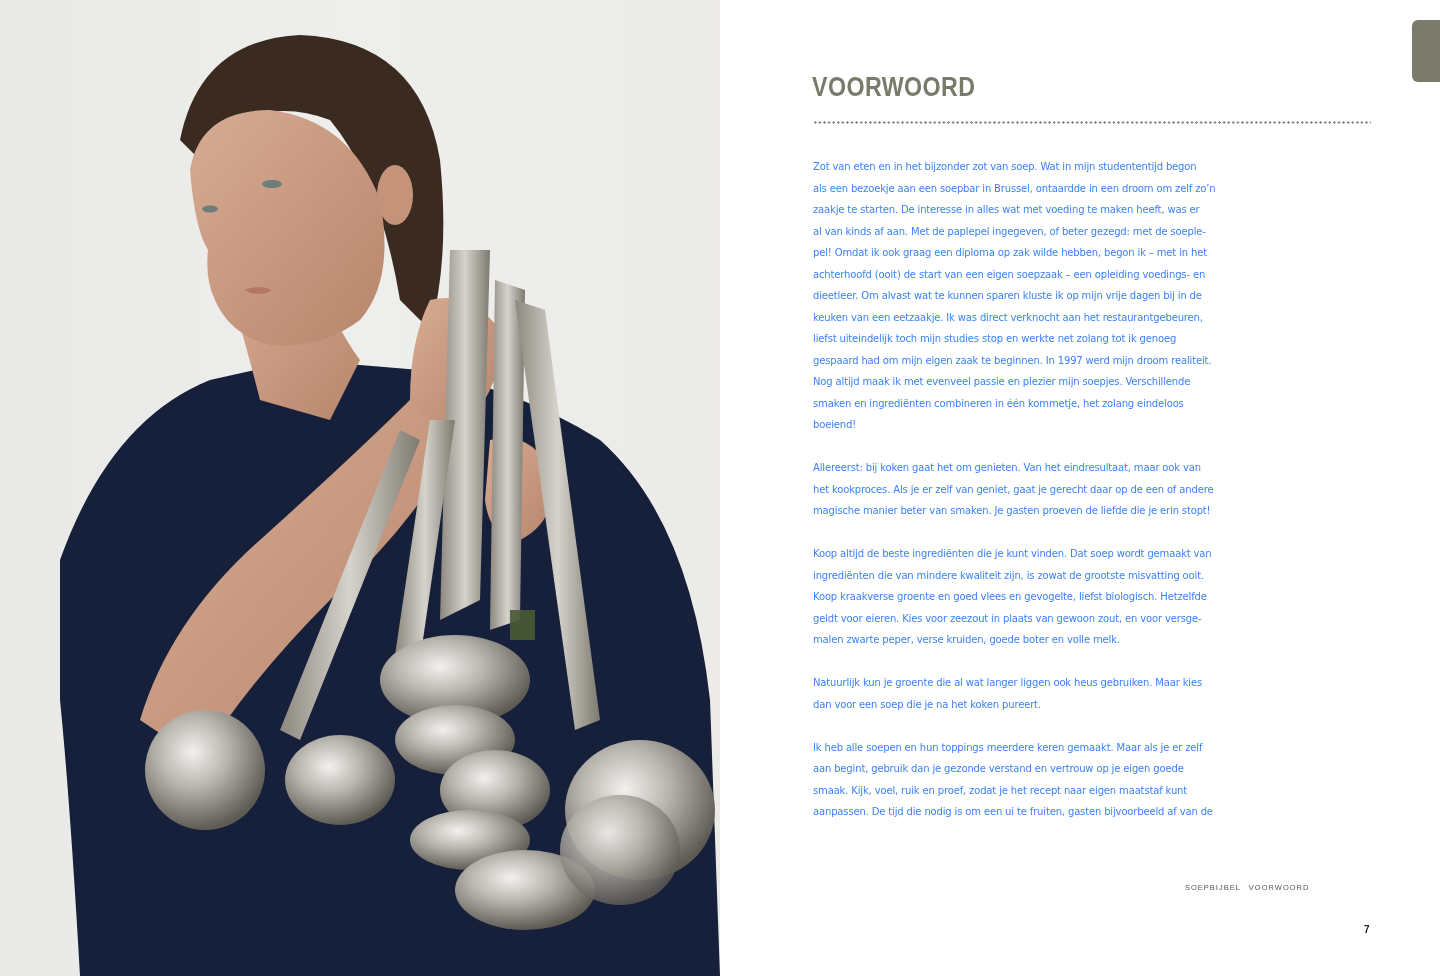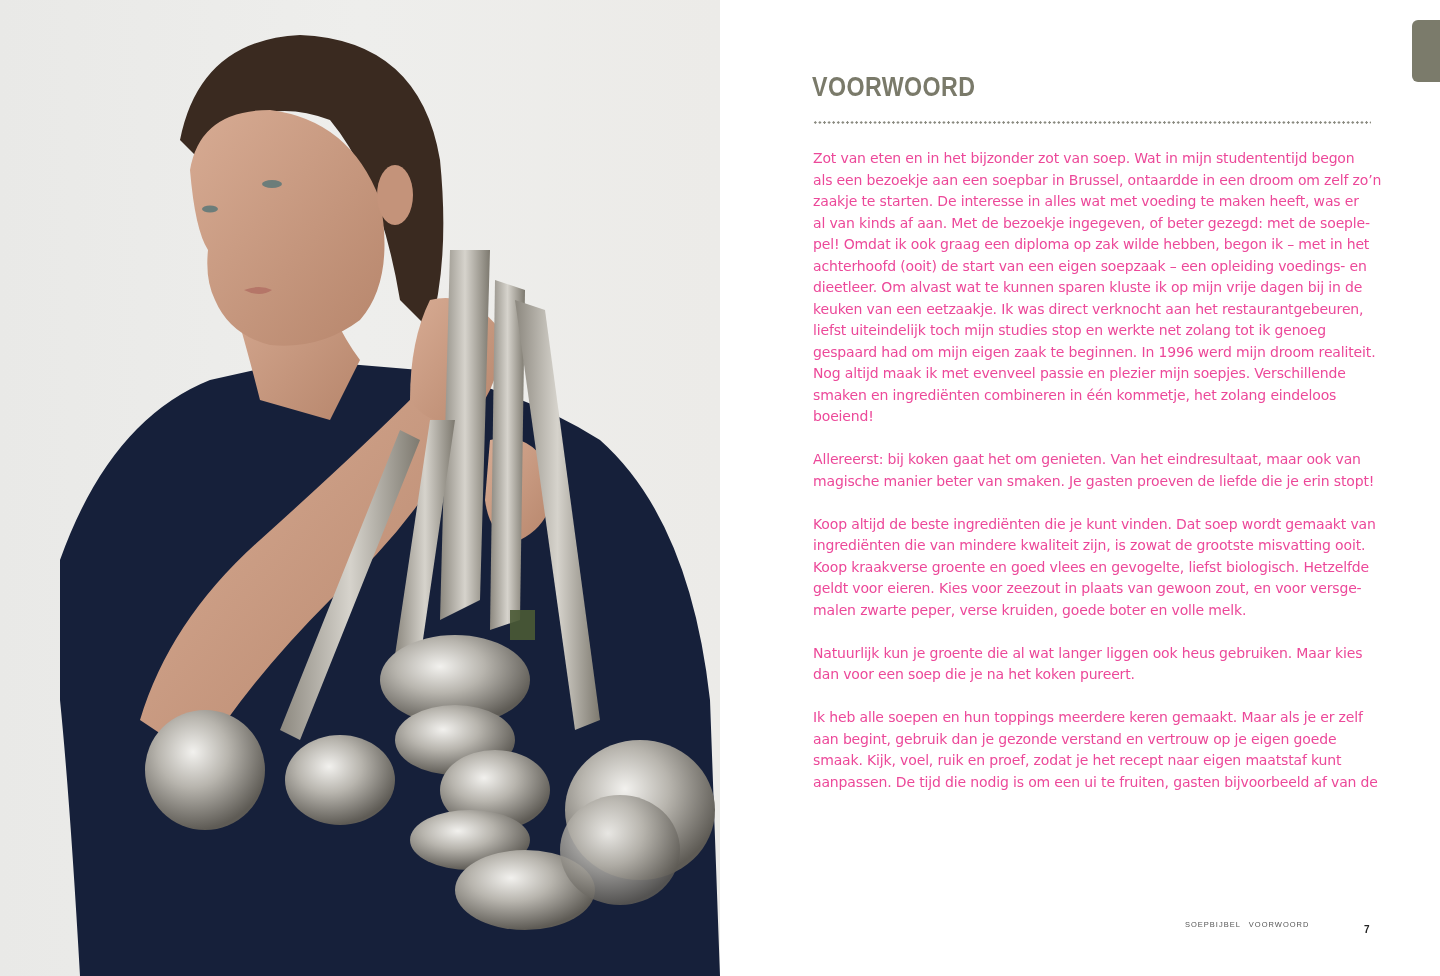"Zot van eten en in" .body-text { color: #ec4899 -> #3b82f6; font-size: 14px -> 10px; top: 148px -> 156px }
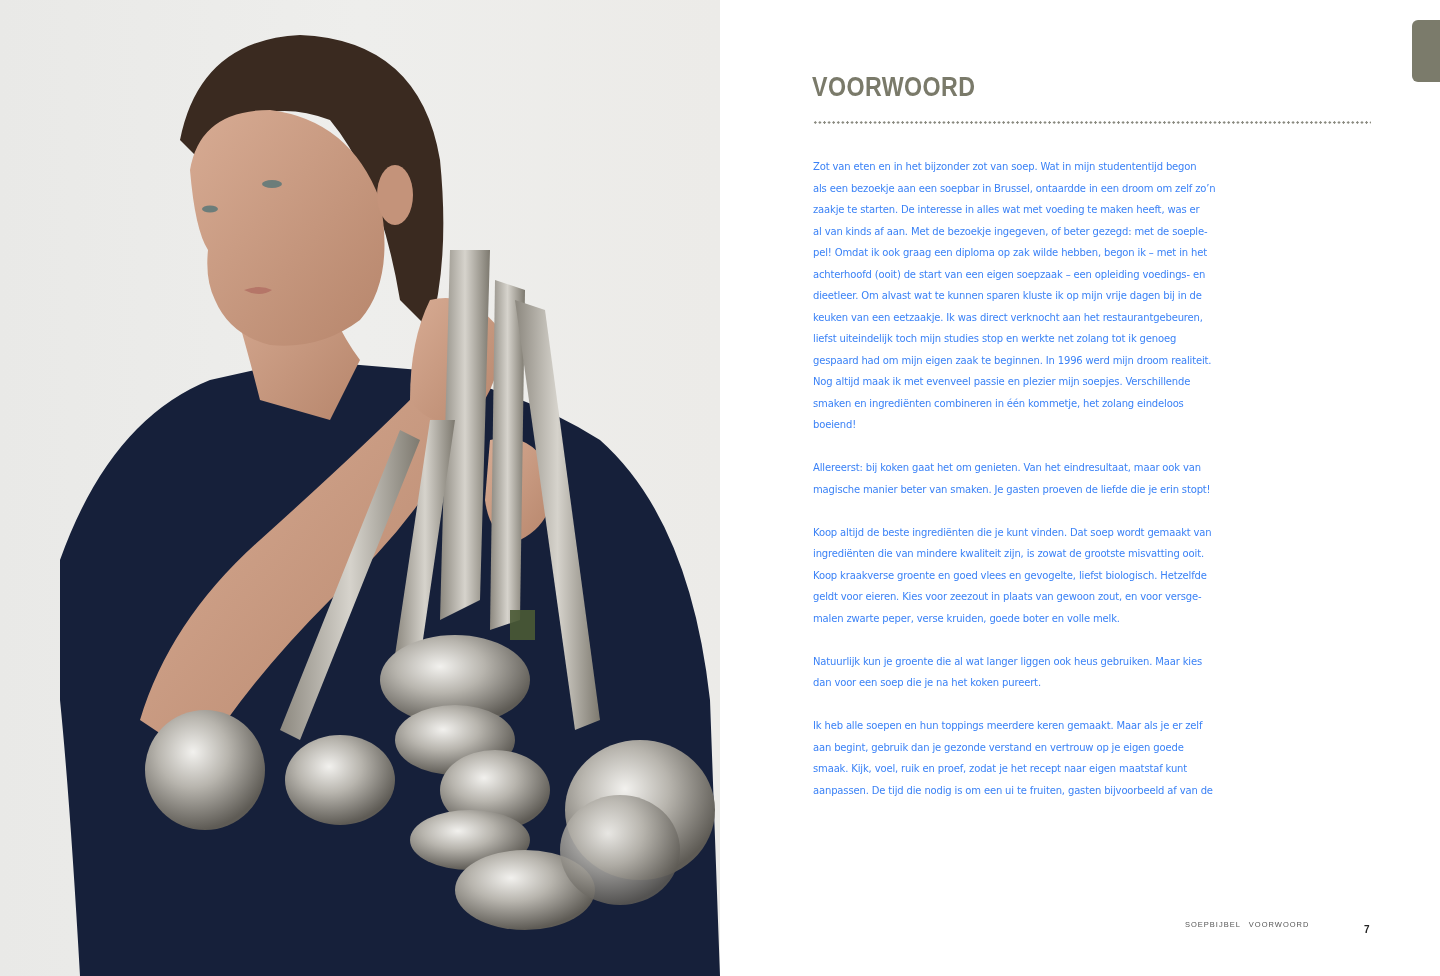"al van kinds af aan." span.line { text: bezoekje -> paplepel }
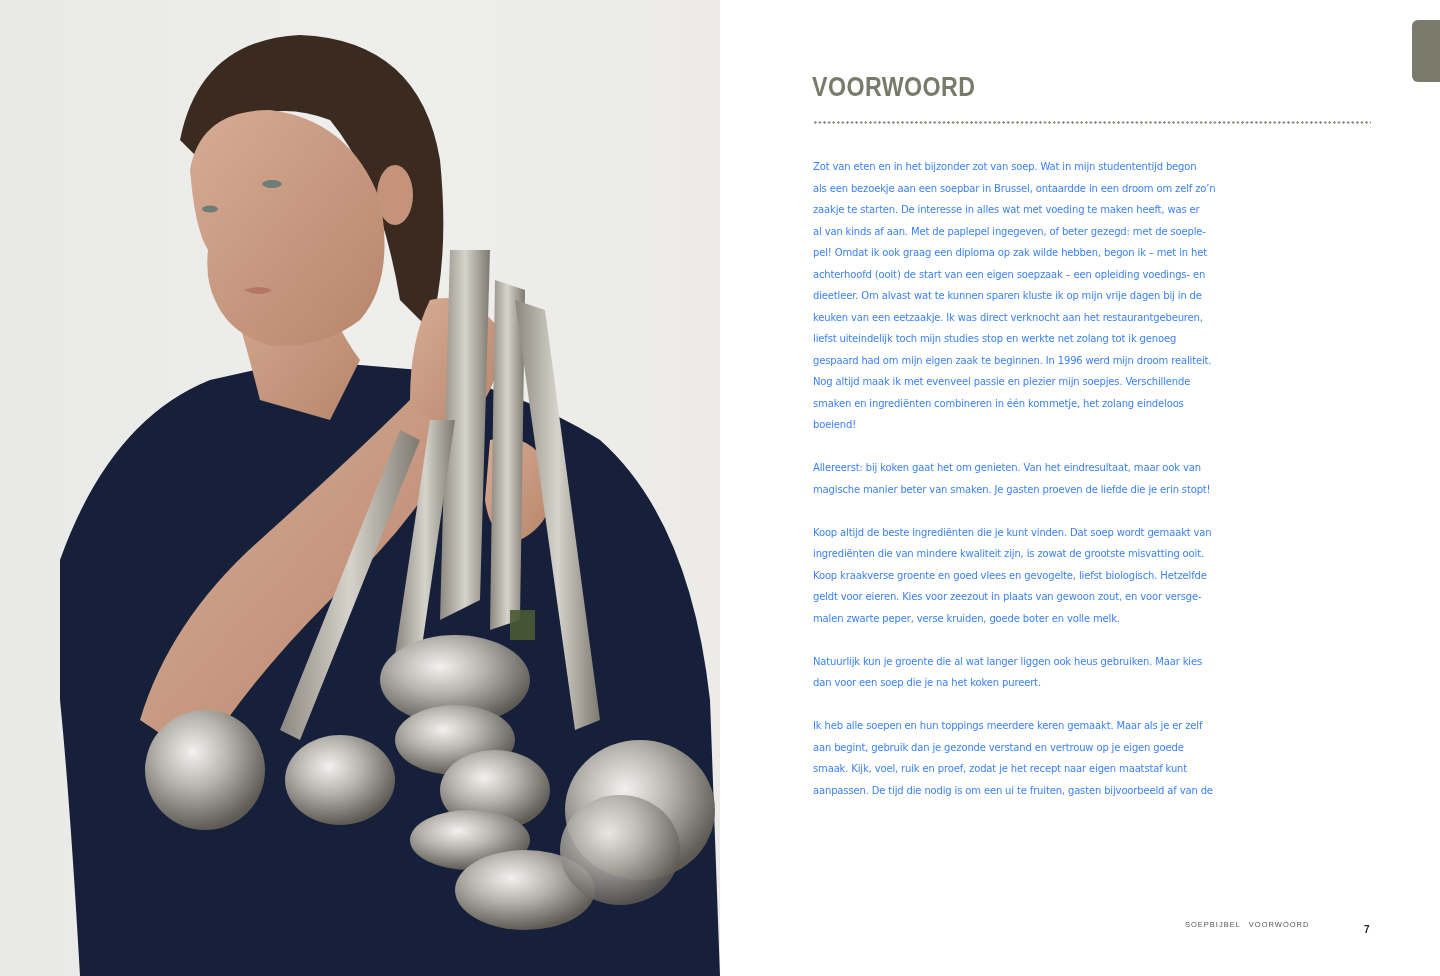"gespaard had om mijn eigen" span.line { text: 1996 -> 1997 }
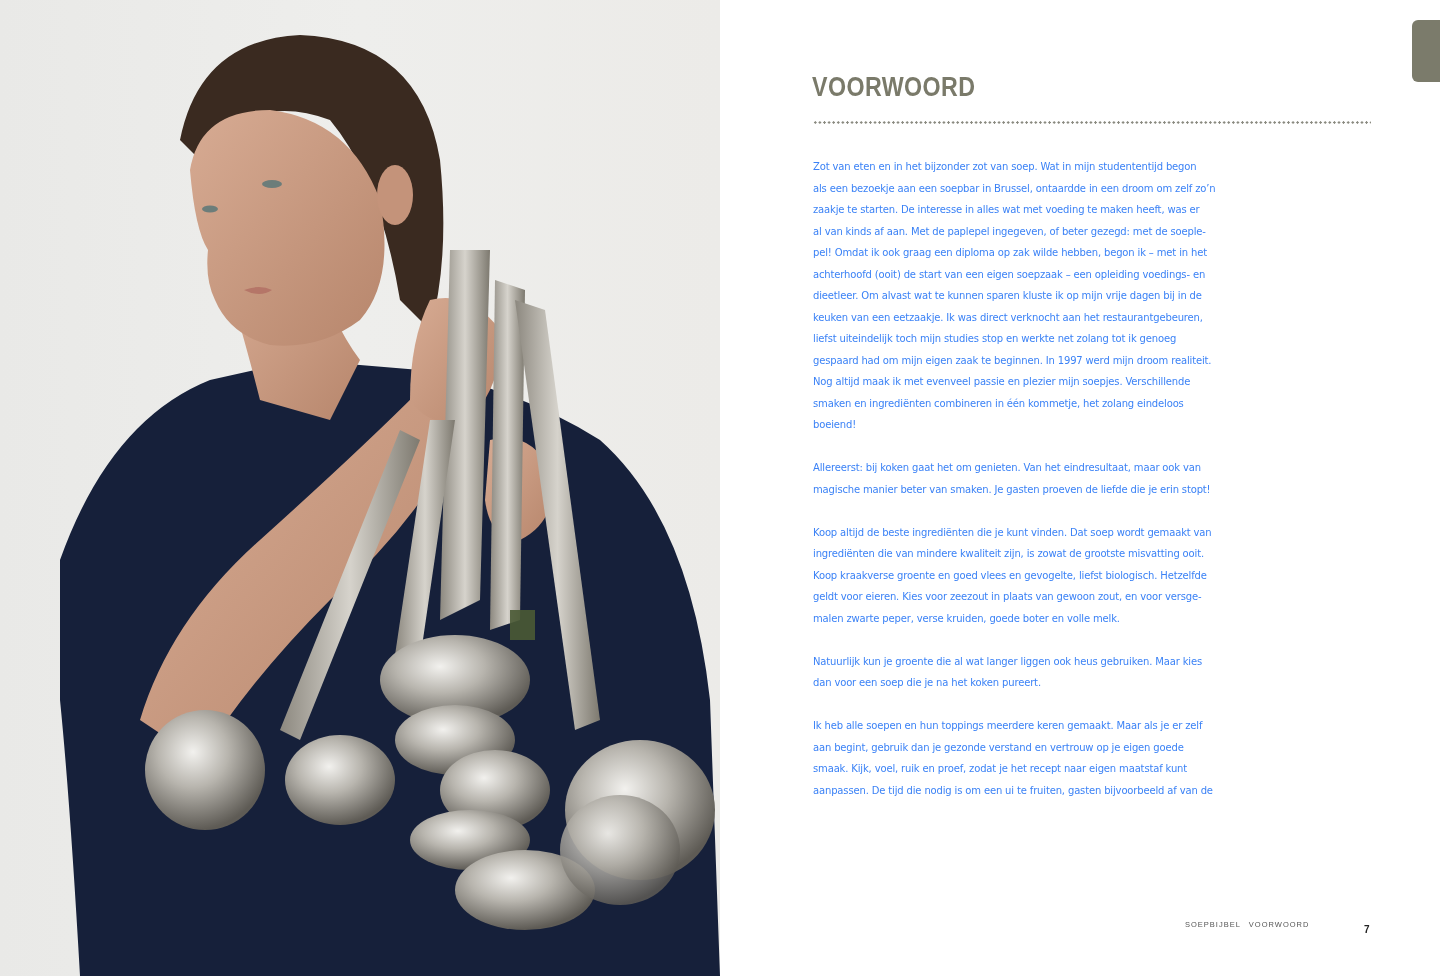"het kookproces. Als je er" span.line { html: none -> <span>het kookproces. Als je er zelf van geniet, gaat je gerecht daar op de een of andere</span> }
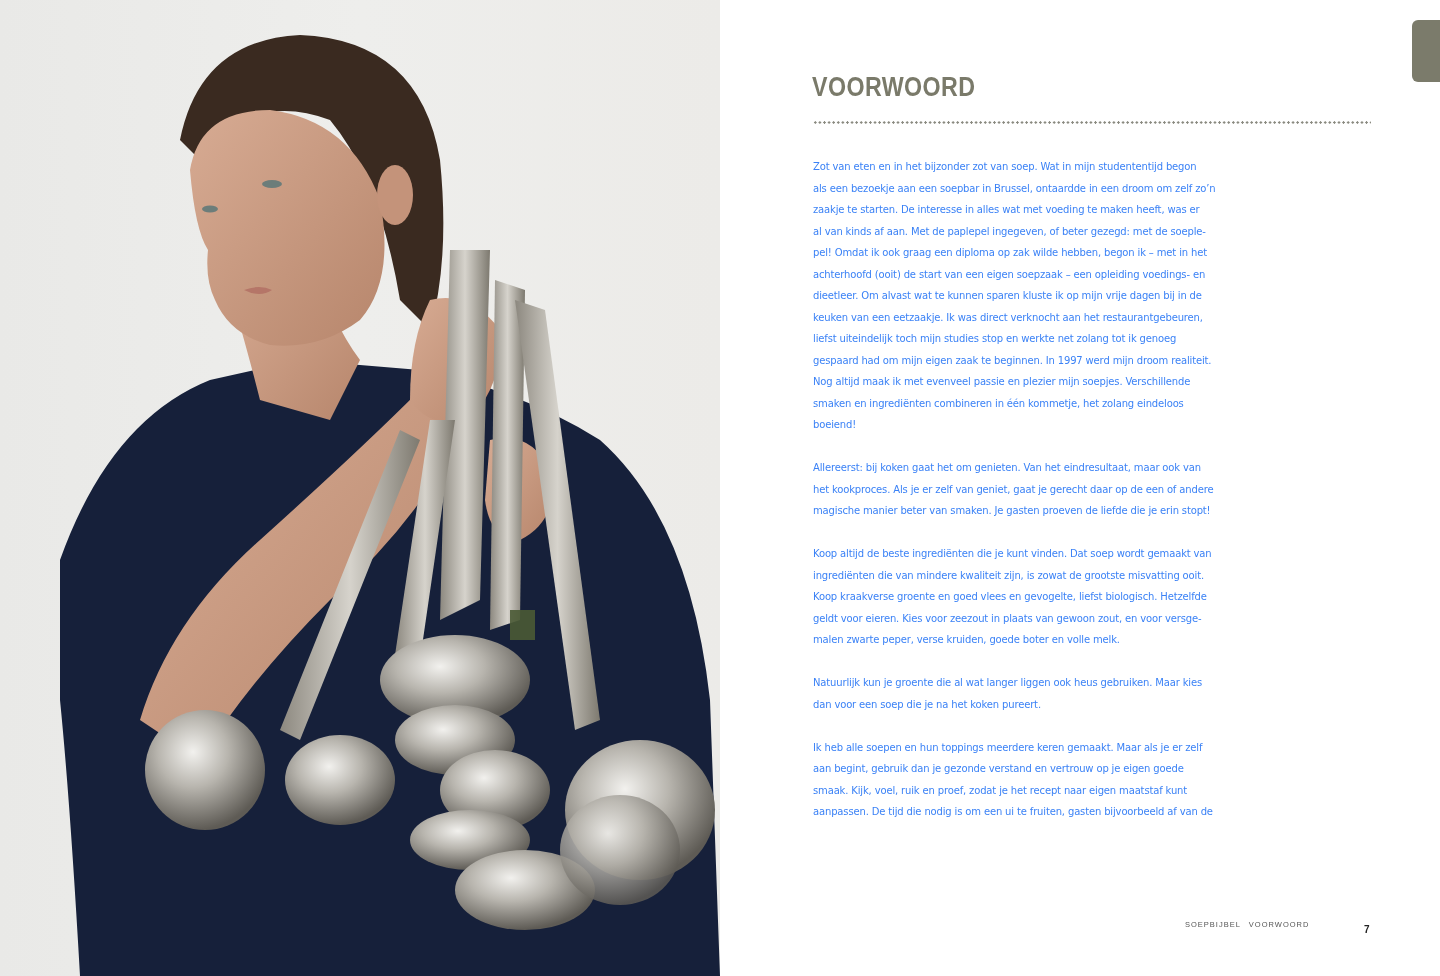"SOEPBIJBEL" .footer { top: 920px -> 883px }
